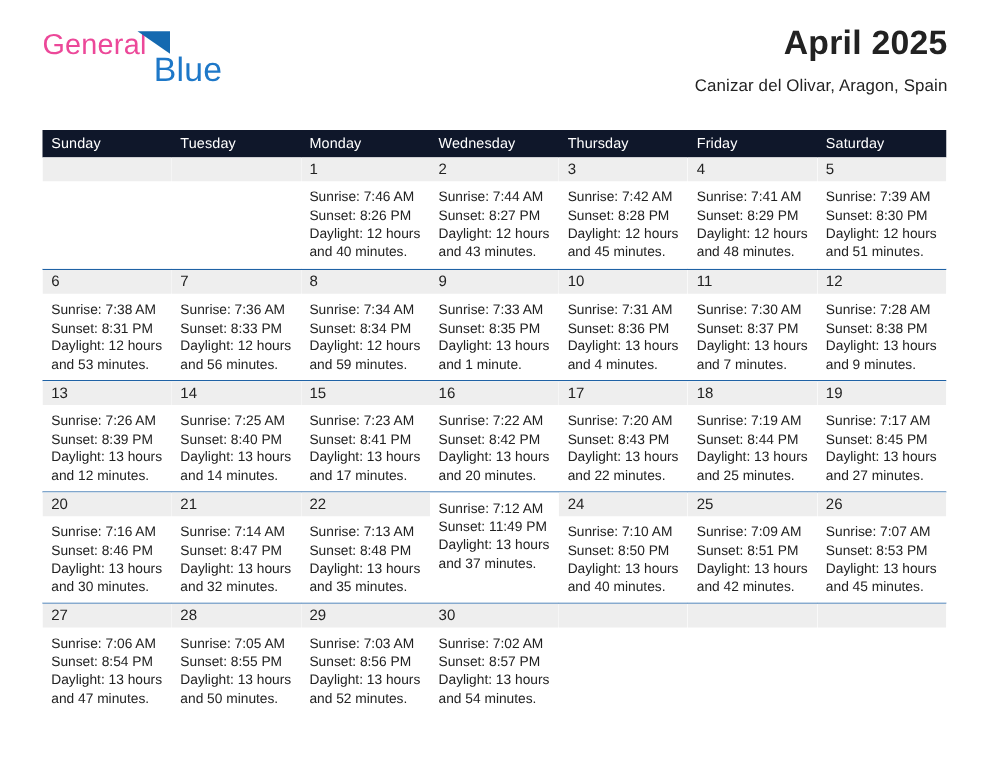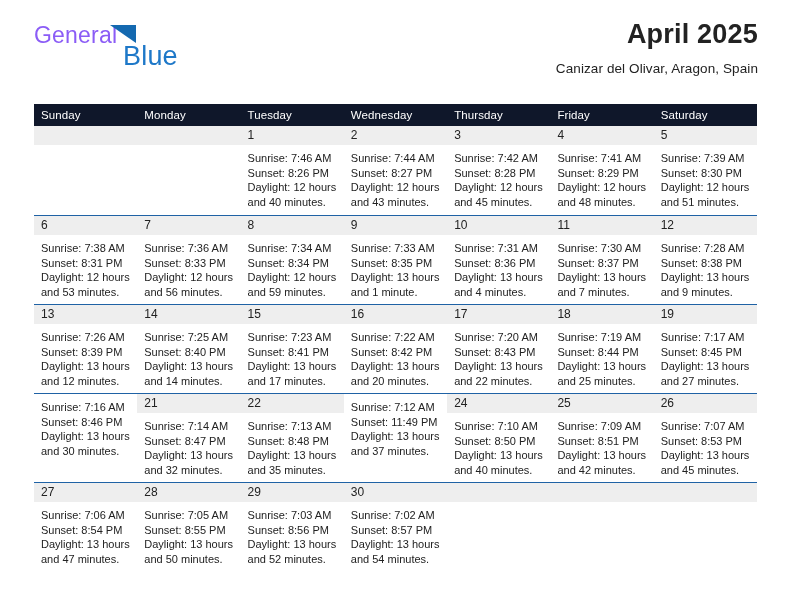"General" .logo-general { color: #8b5cf6 -> #ec4899 }
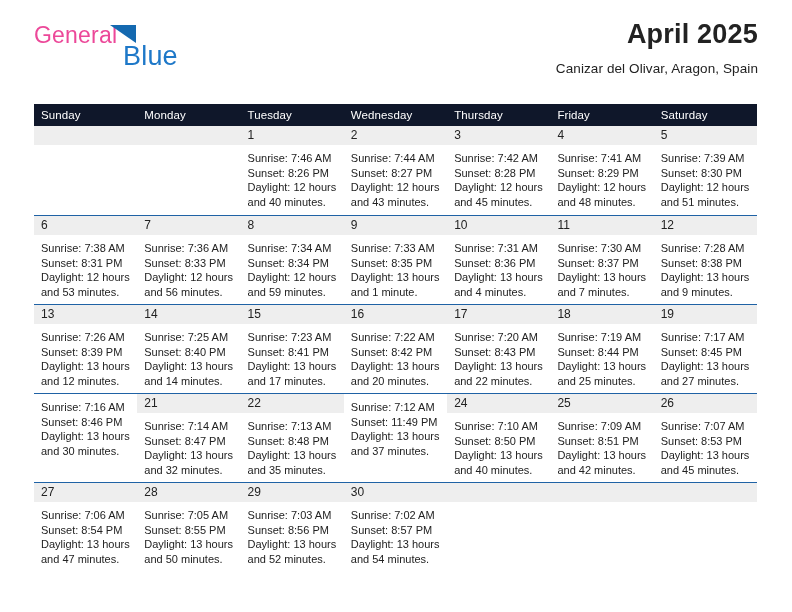"Monday" div.weekday { order: before "Tuesday" -> after "Tuesday" }
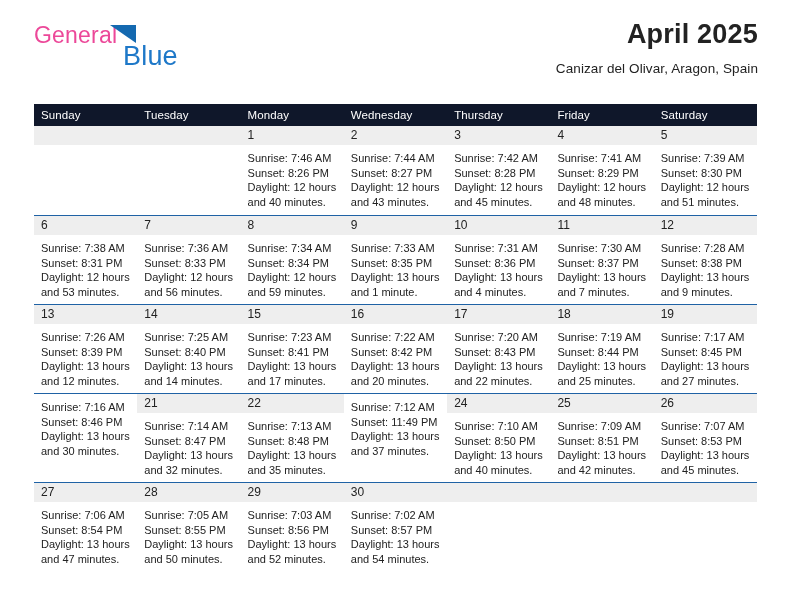"20" div.day-number-band { html: none -> <div>20</div> }
